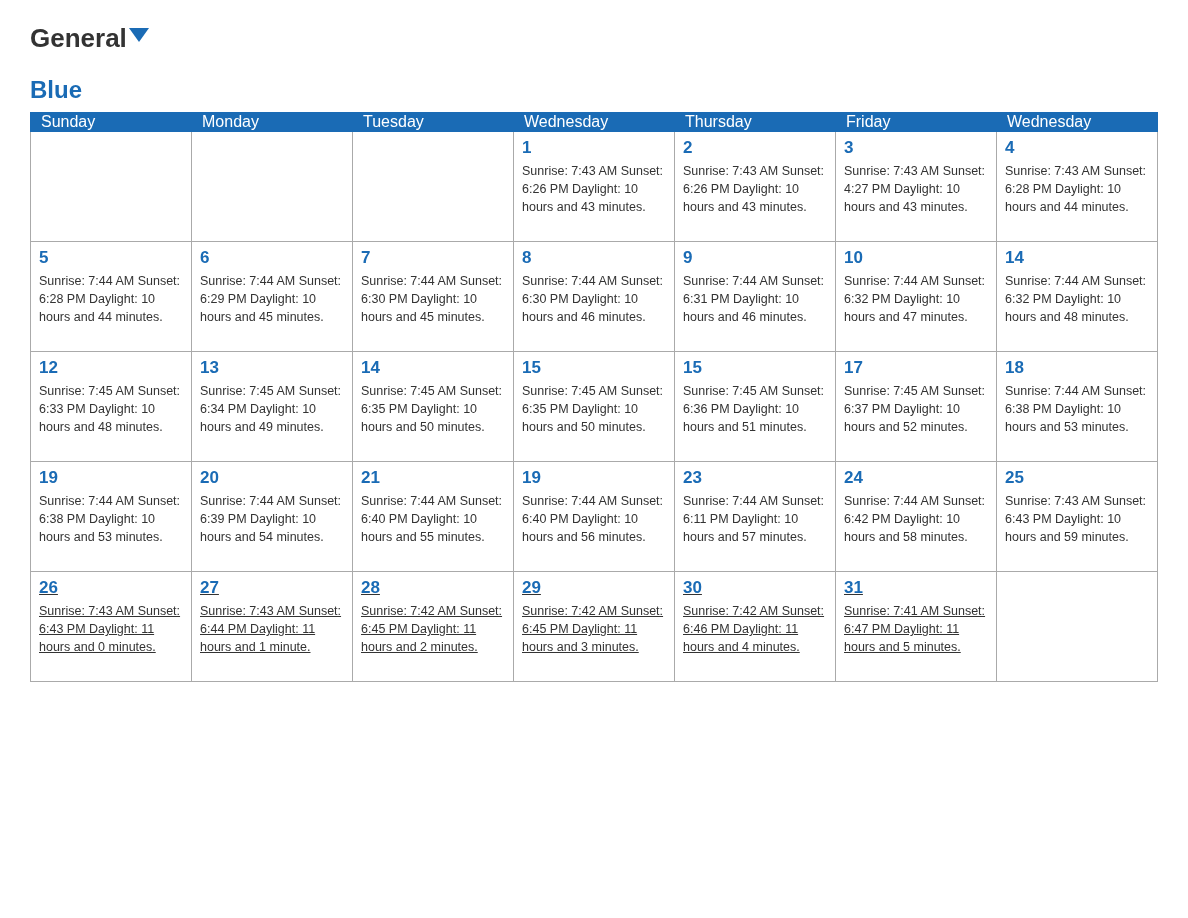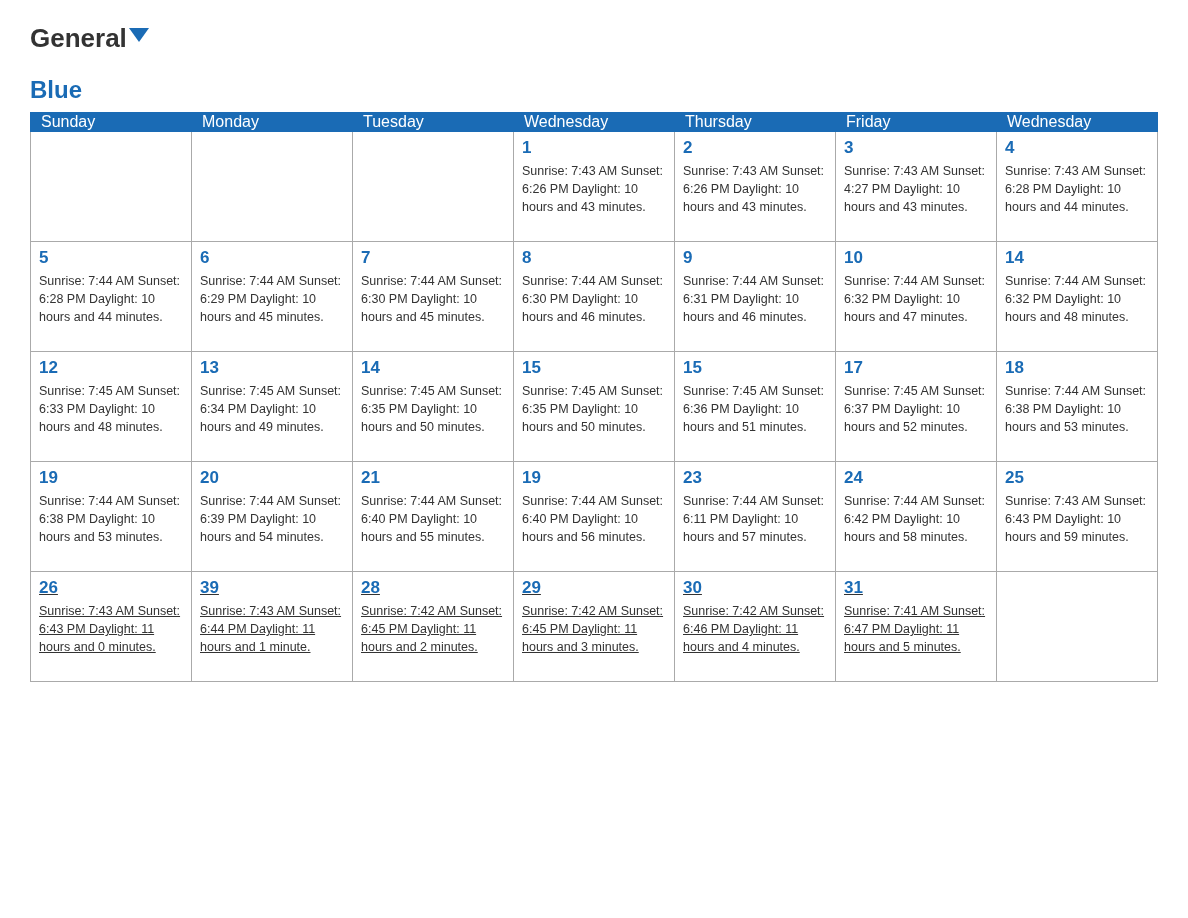"39" span.day-number { text: 39 -> 27 }
